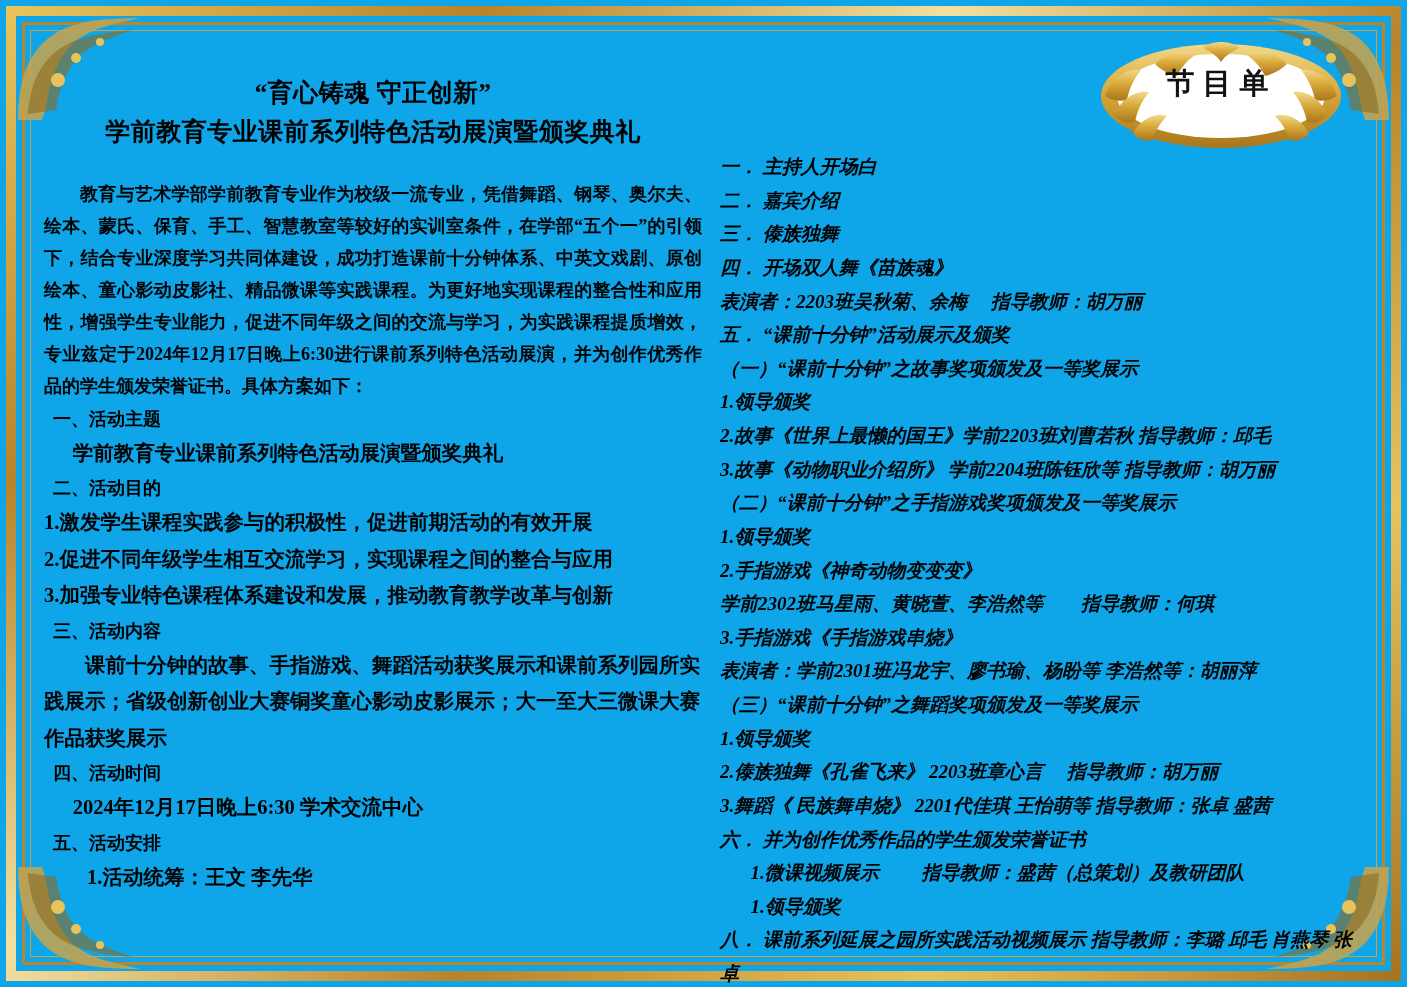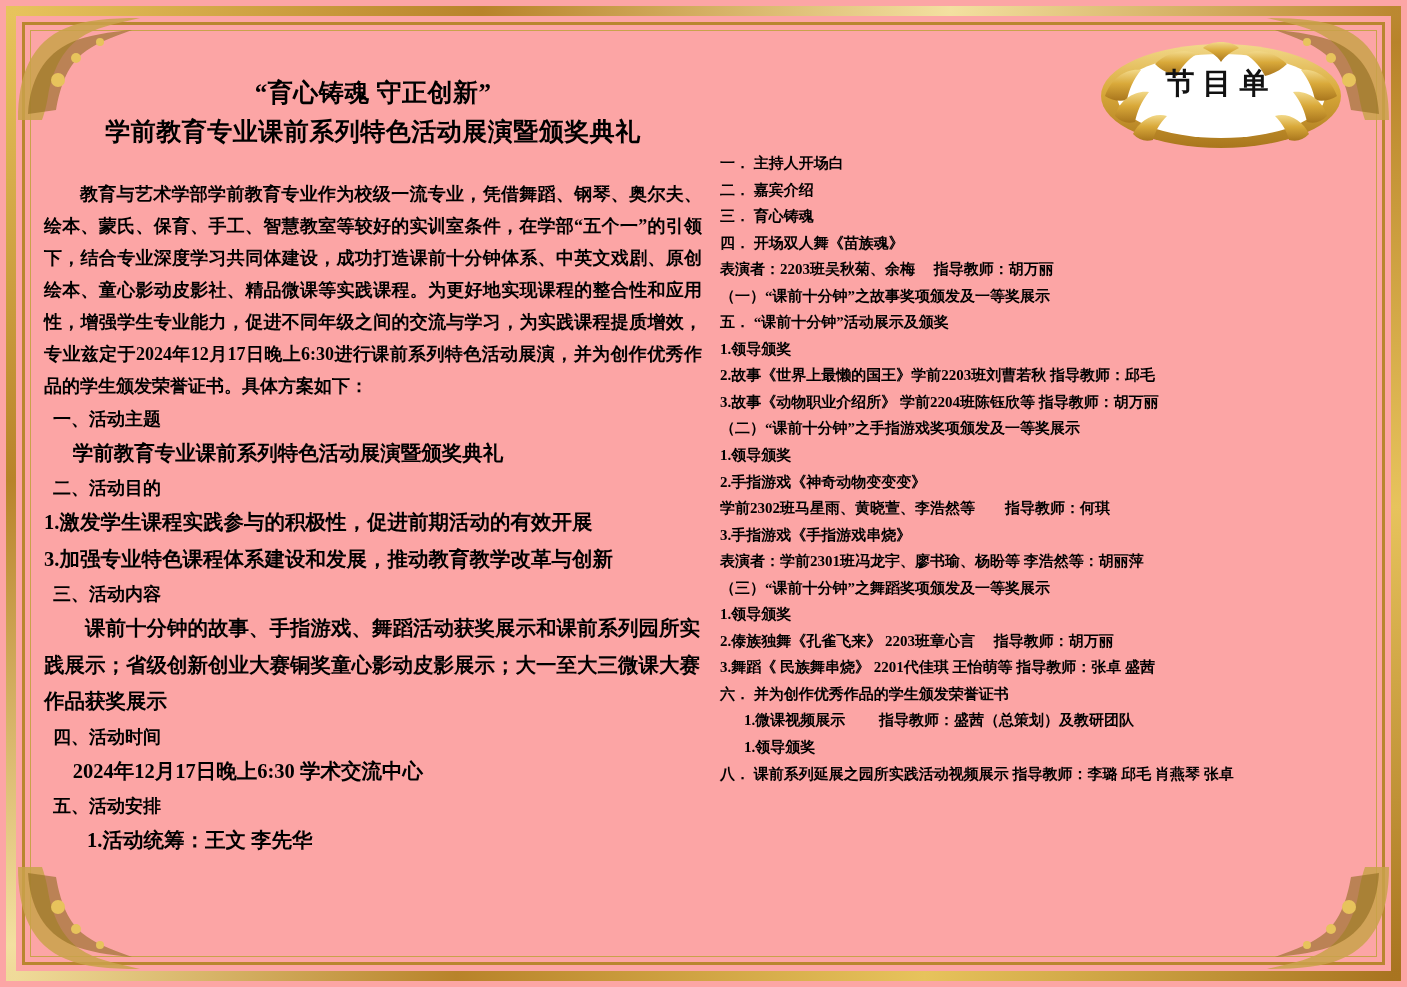"“育心铸魂 守正创新”" .page { background: #fca5a5 -> #0ea5e9 }
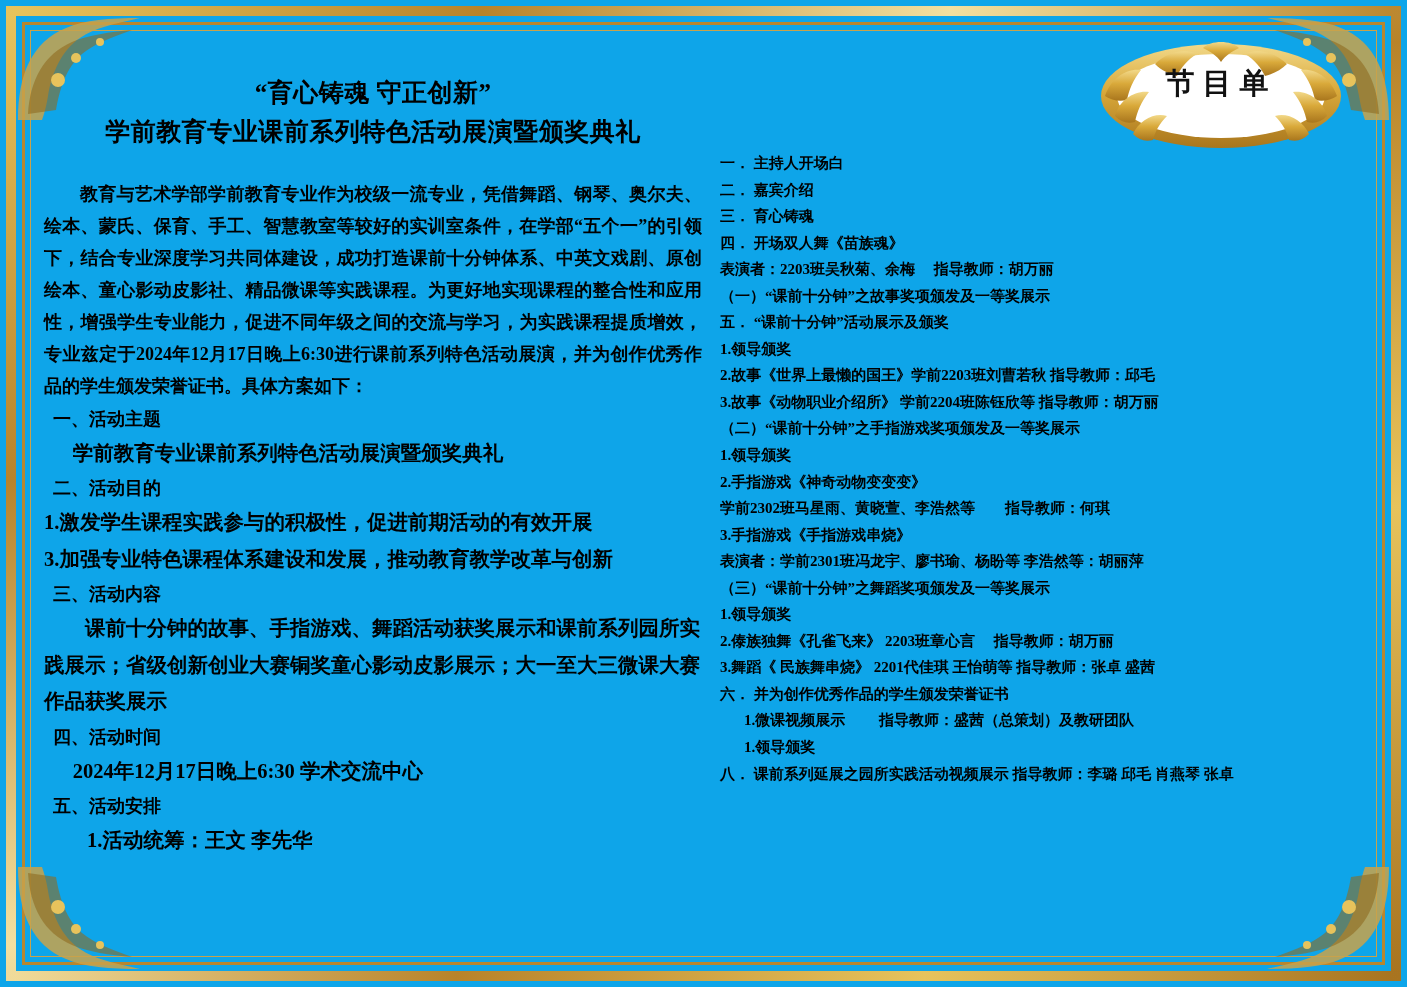"一． 主持人开场白" .p-line { font-size: 15px -> 19px; font-style: none -> italic }
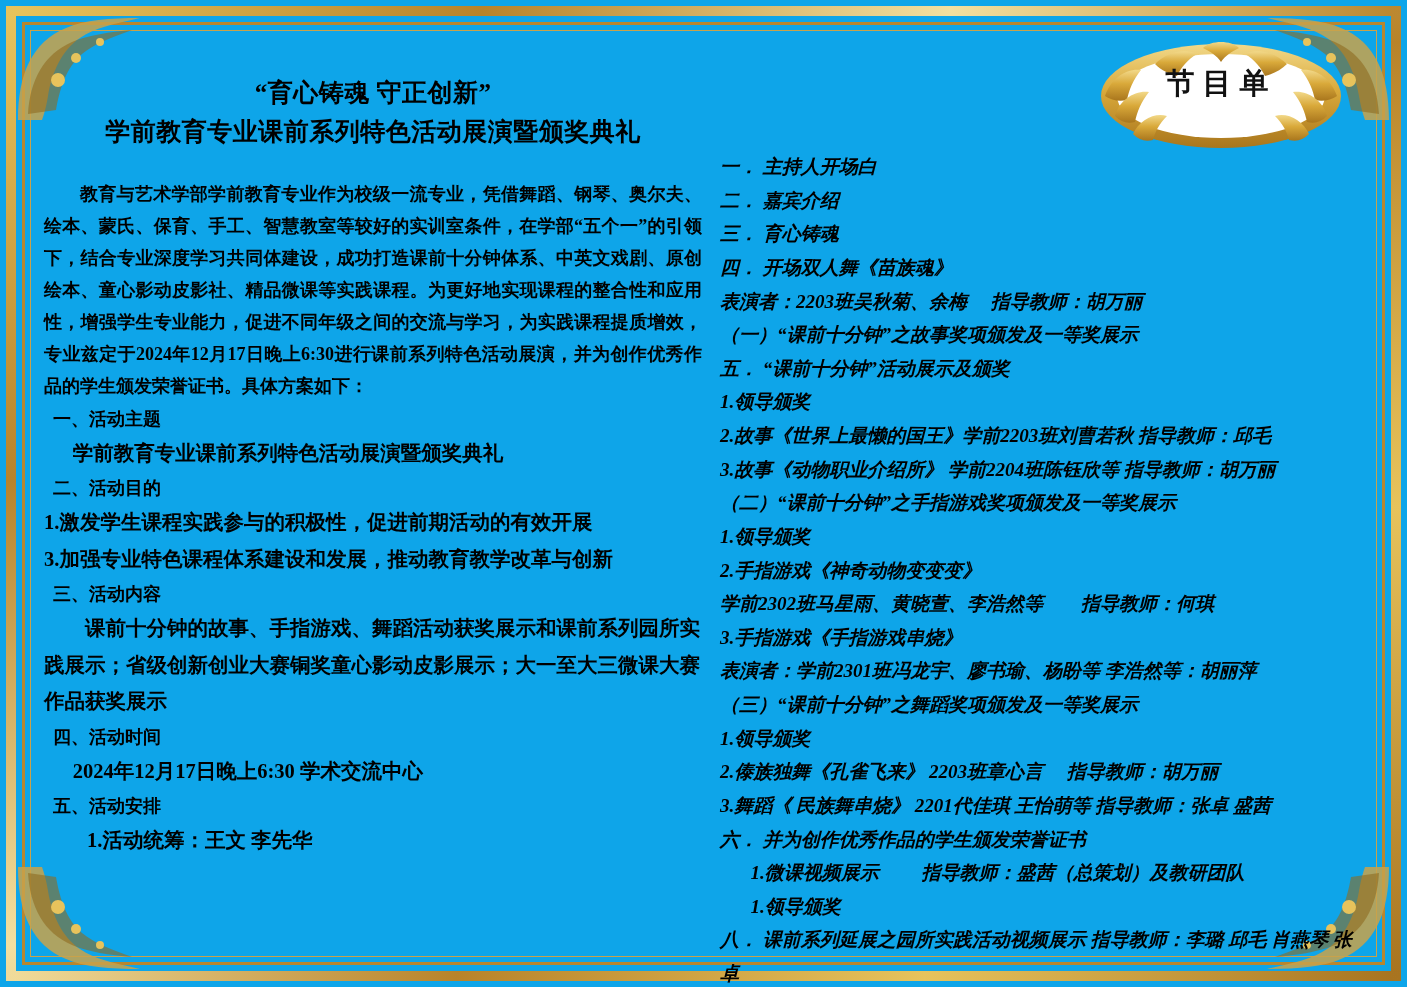"三． 育心铸魂" div.p-line { text: 育心铸魂 -> 傣族独舞 }
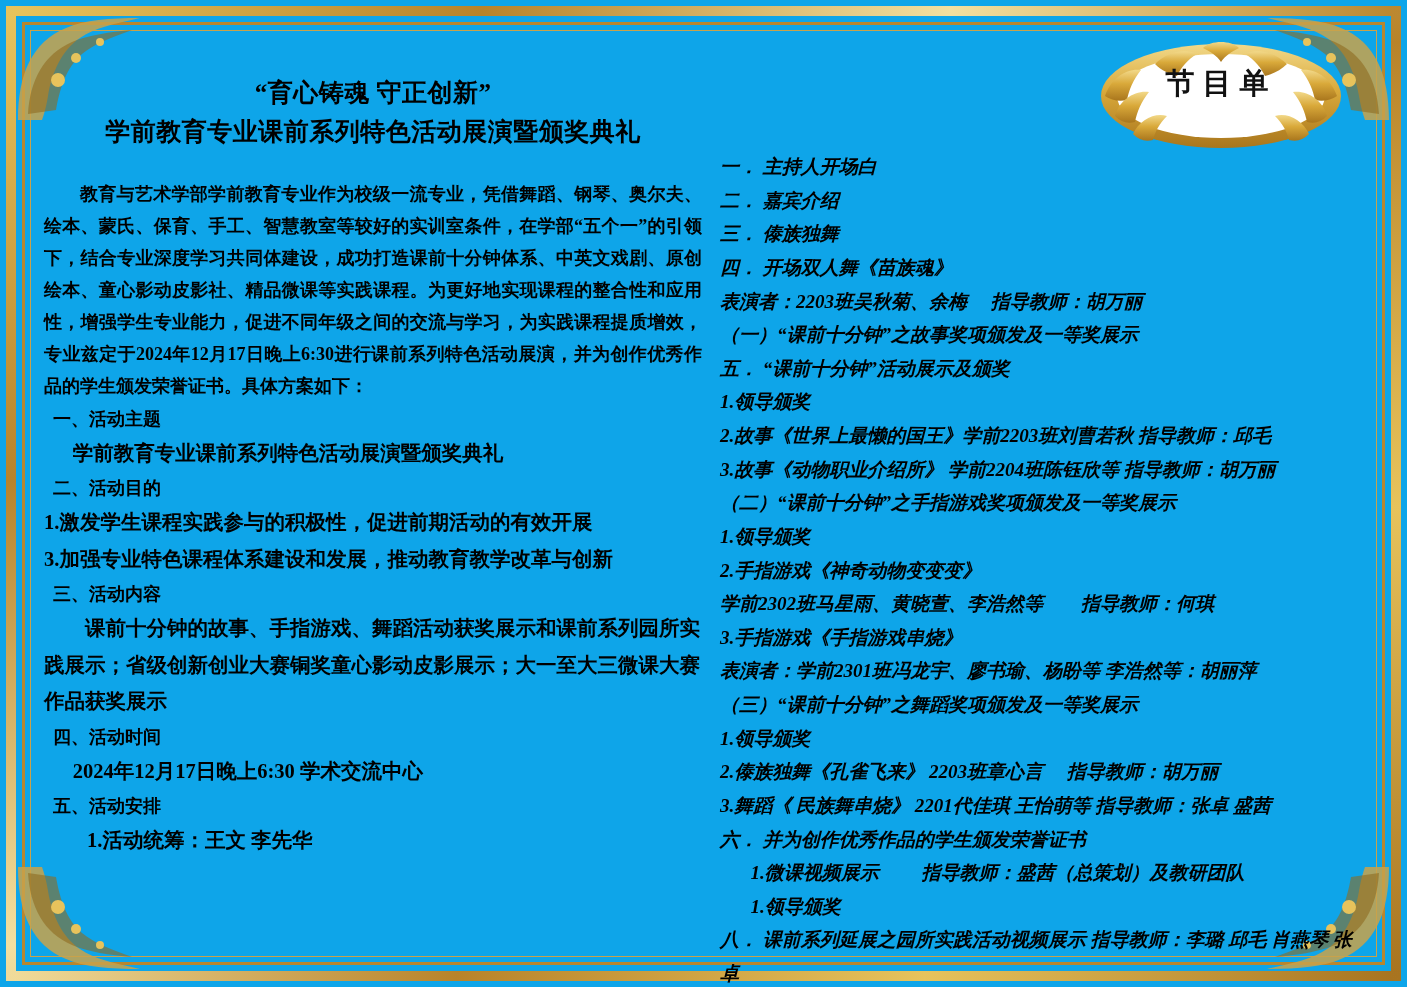"（一）“课前十分钟”之故事奖项颁发及一等奖展示" div.p-line { order: before "五． “课前十分钟”活动展示及颁奖" -> after "五． “课前十分钟”活动展示及颁奖" }
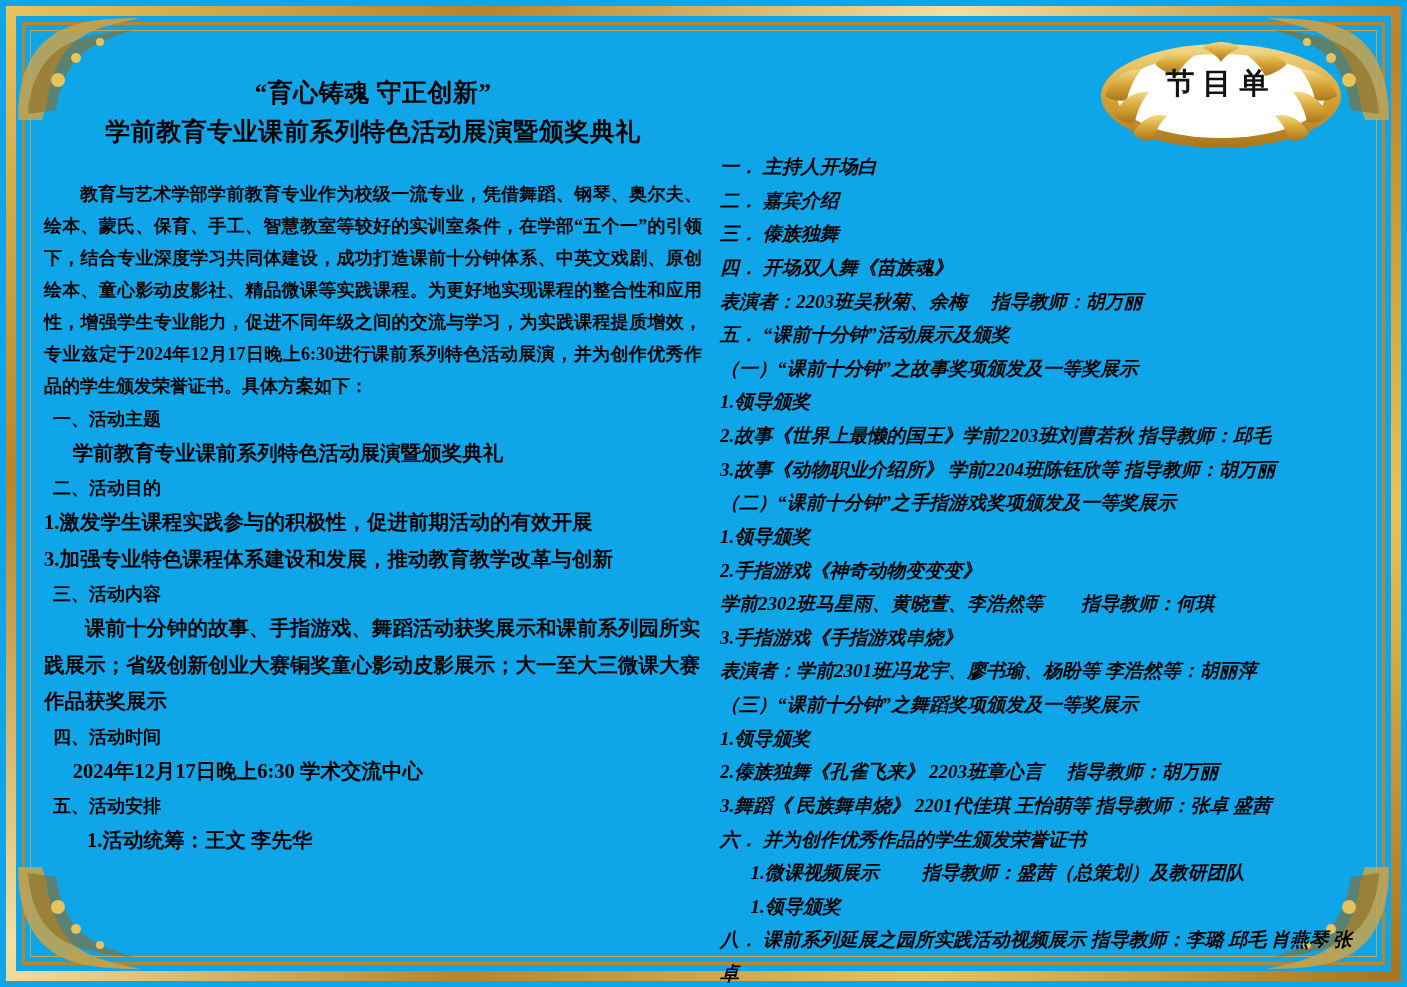"2.促进不同年级学生相互交流学习，实现课程之间的整合与应用" div.line { html: none -> <div>2.促进不同年级学生相互交流学习，实现课程之间的整合与应用</div> }
